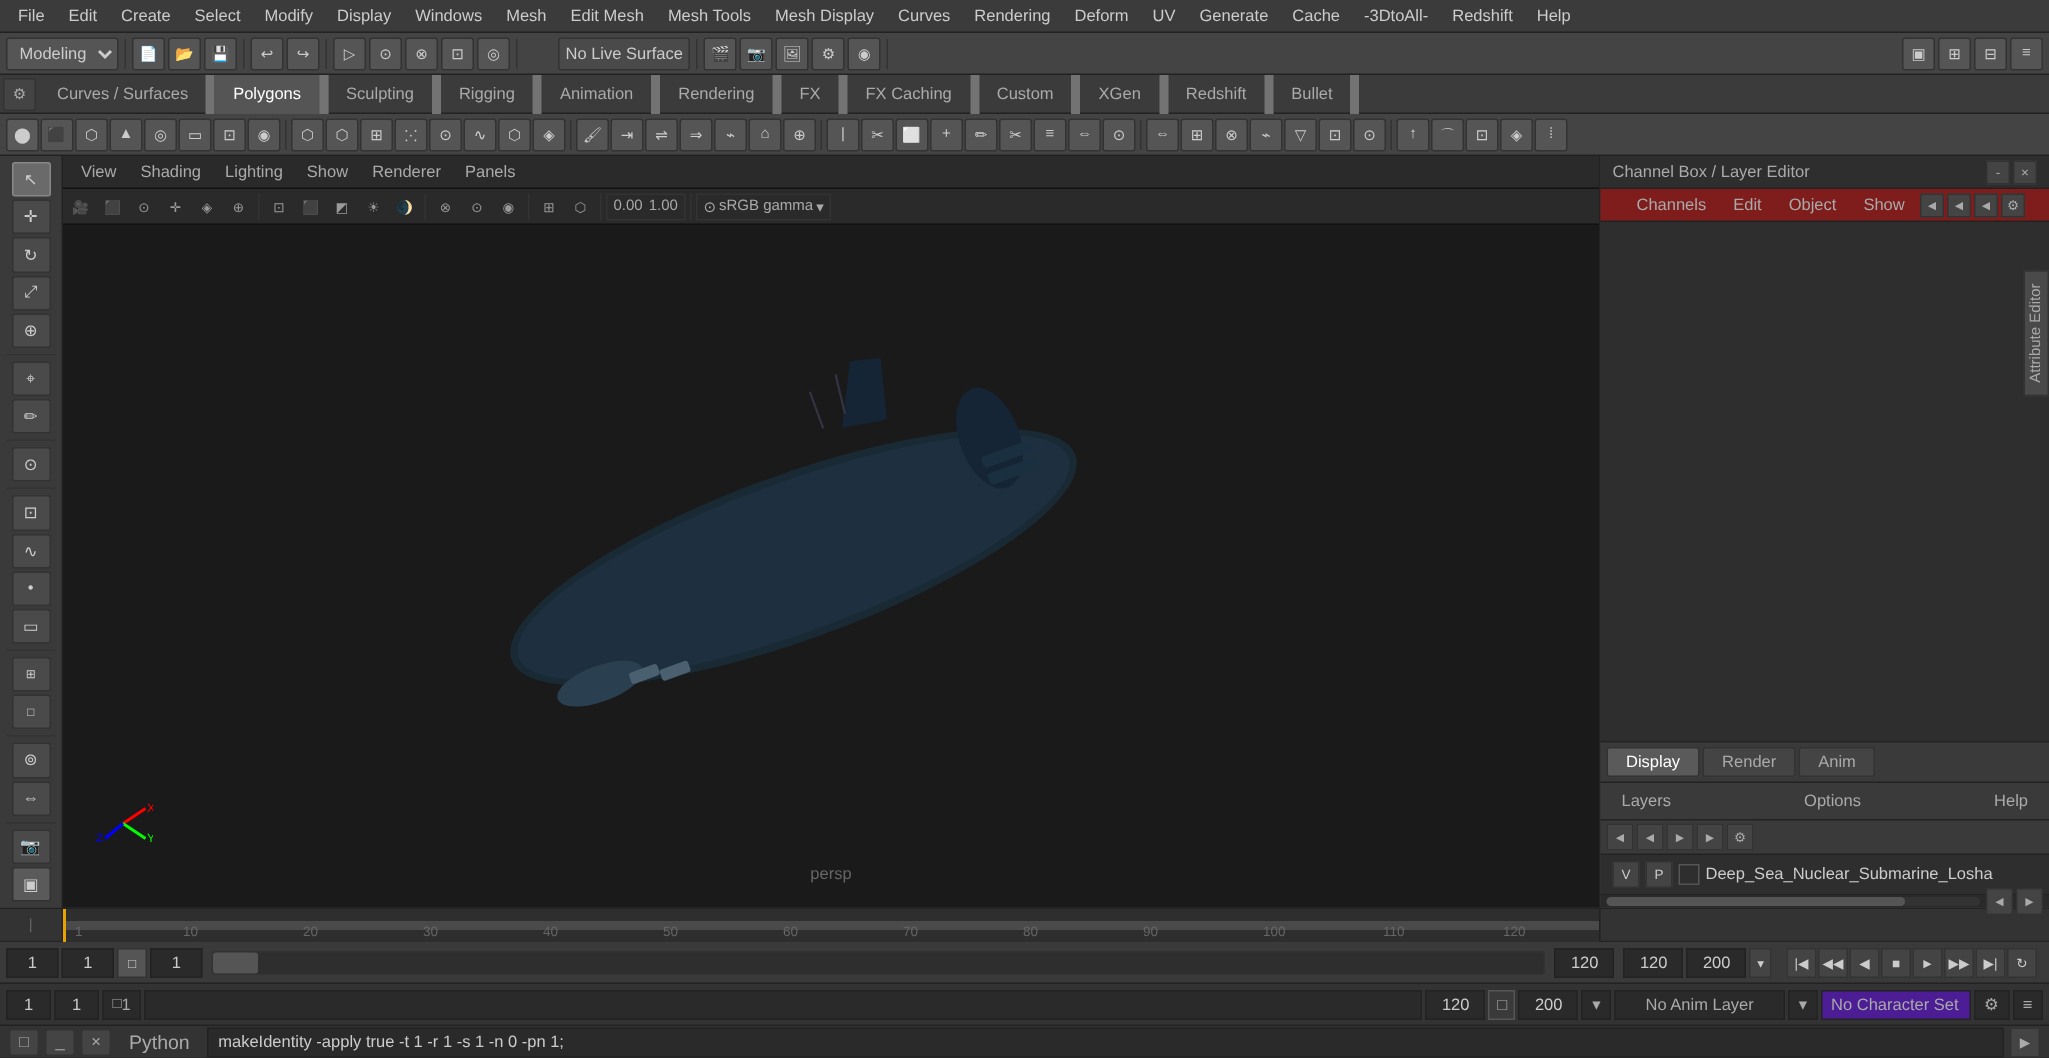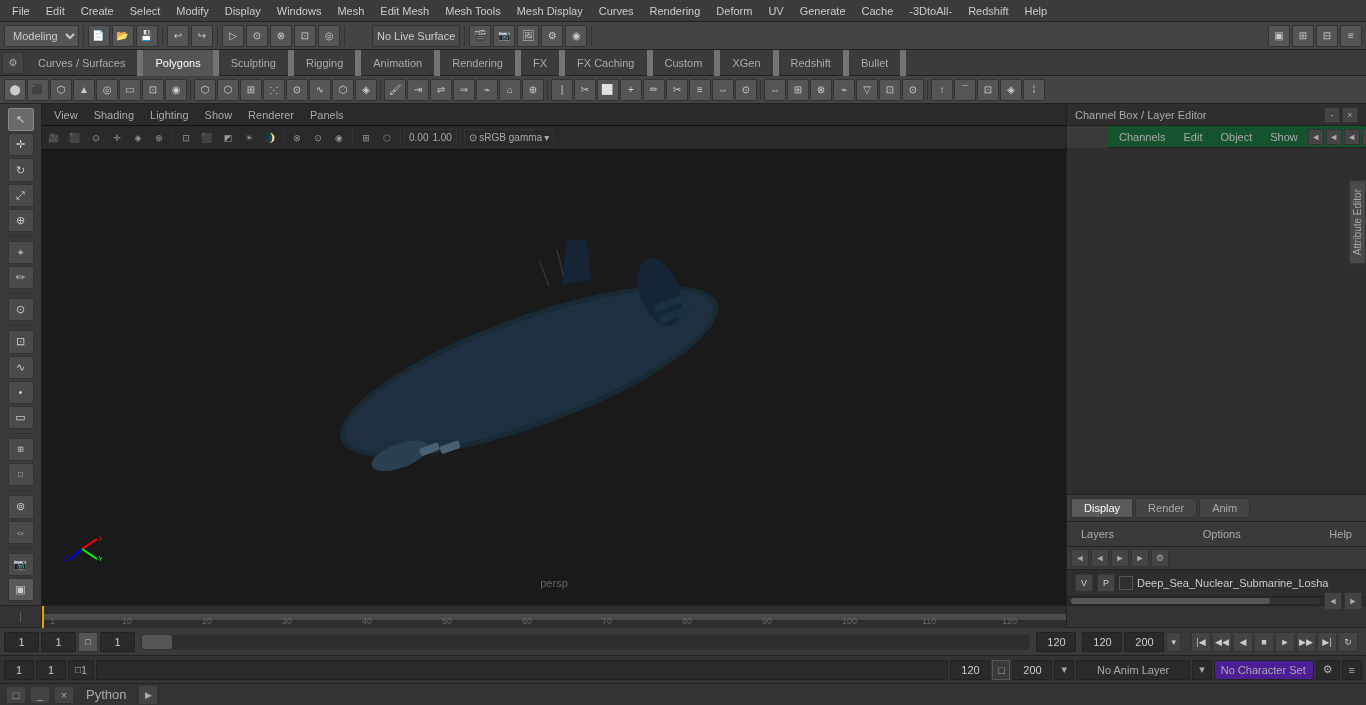"Channels" #channel-box-menu { background: #14532d -> #7f1d1d; margin-left: 40px -> none; padding: 0 4px -> 0 16px }
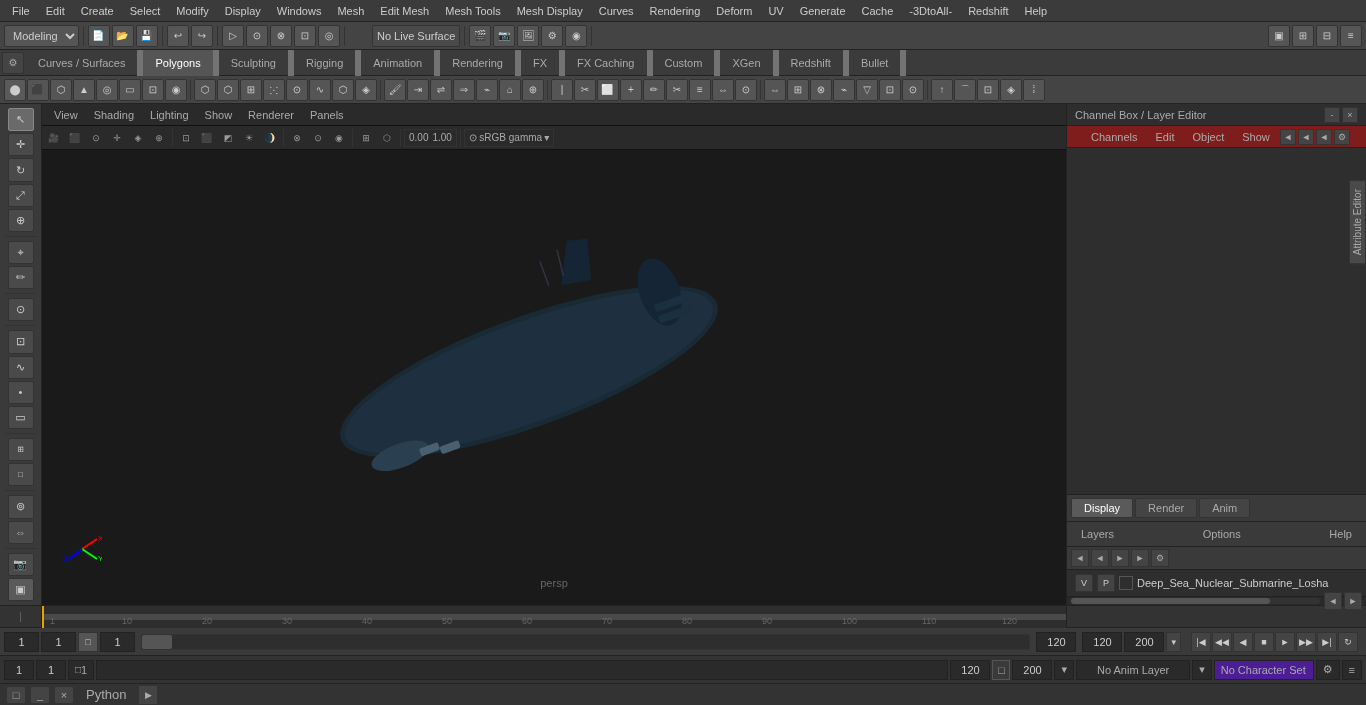"makeIdentity -apply true -t 1" input { html: none -> <input> }
